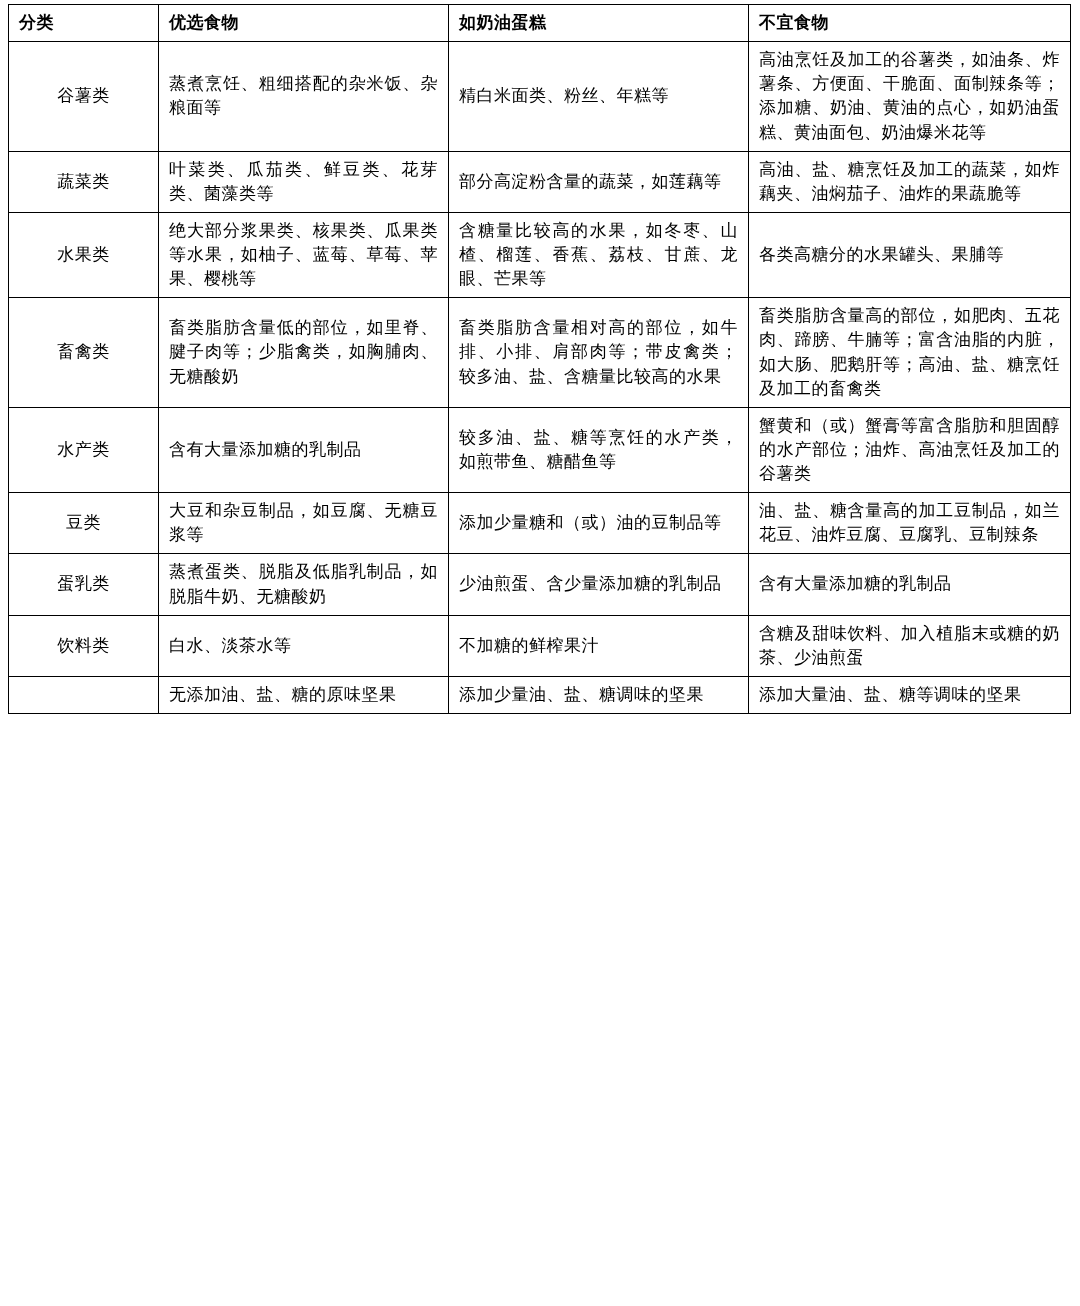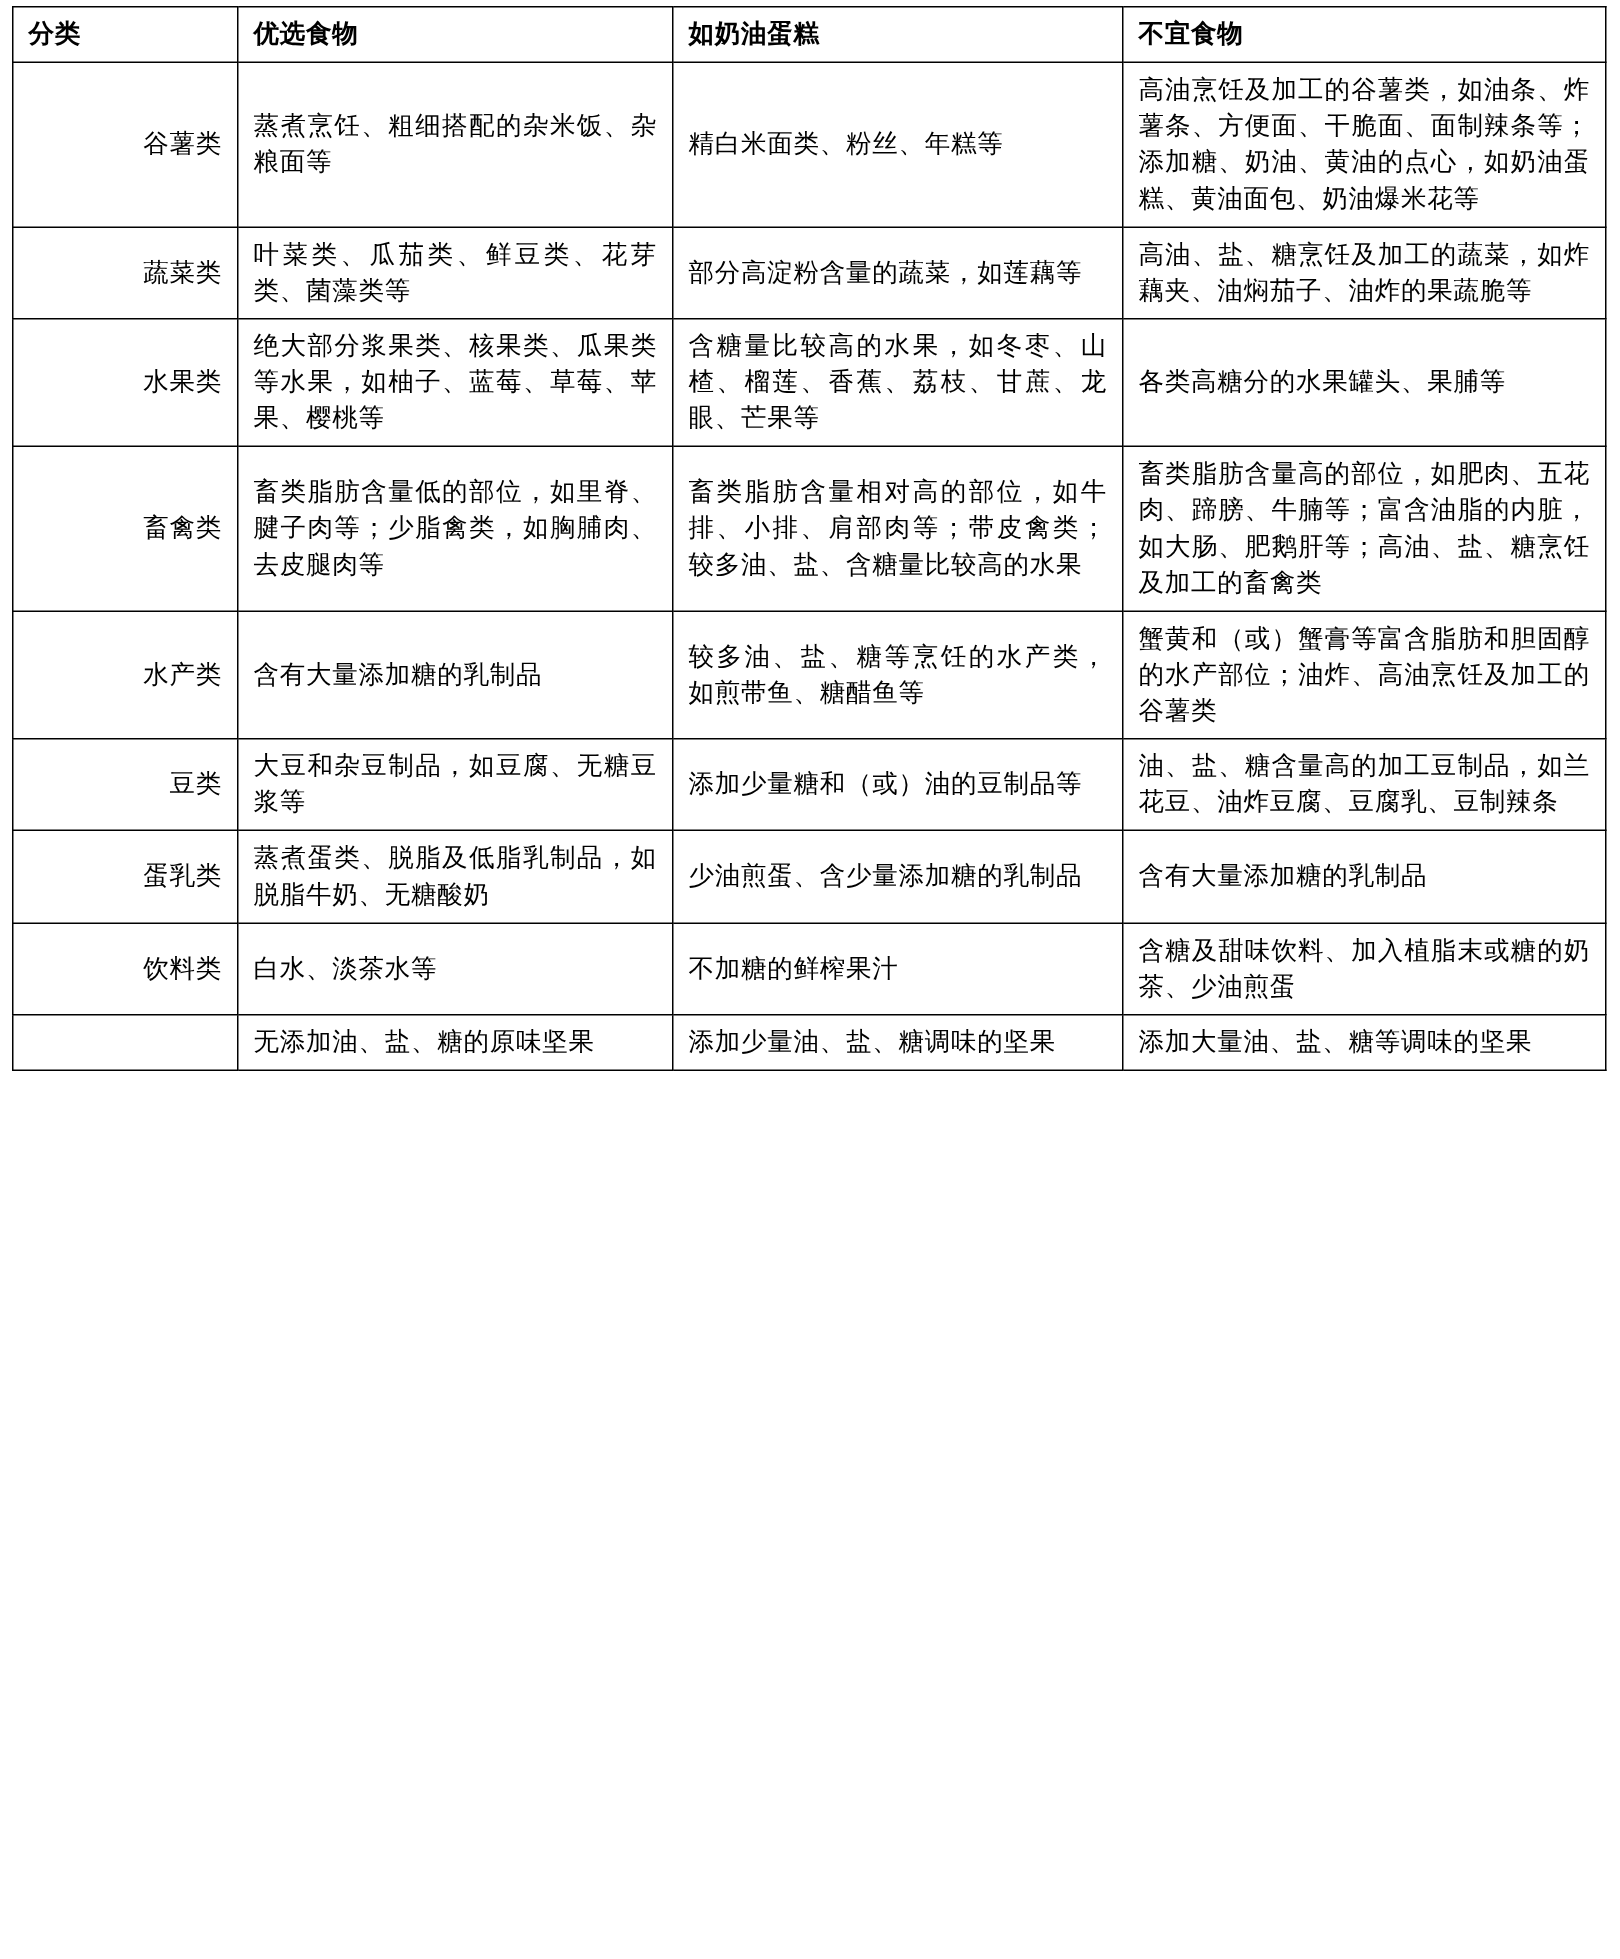"谷薯类" td.cat .cell-text { text-align: right -> center }
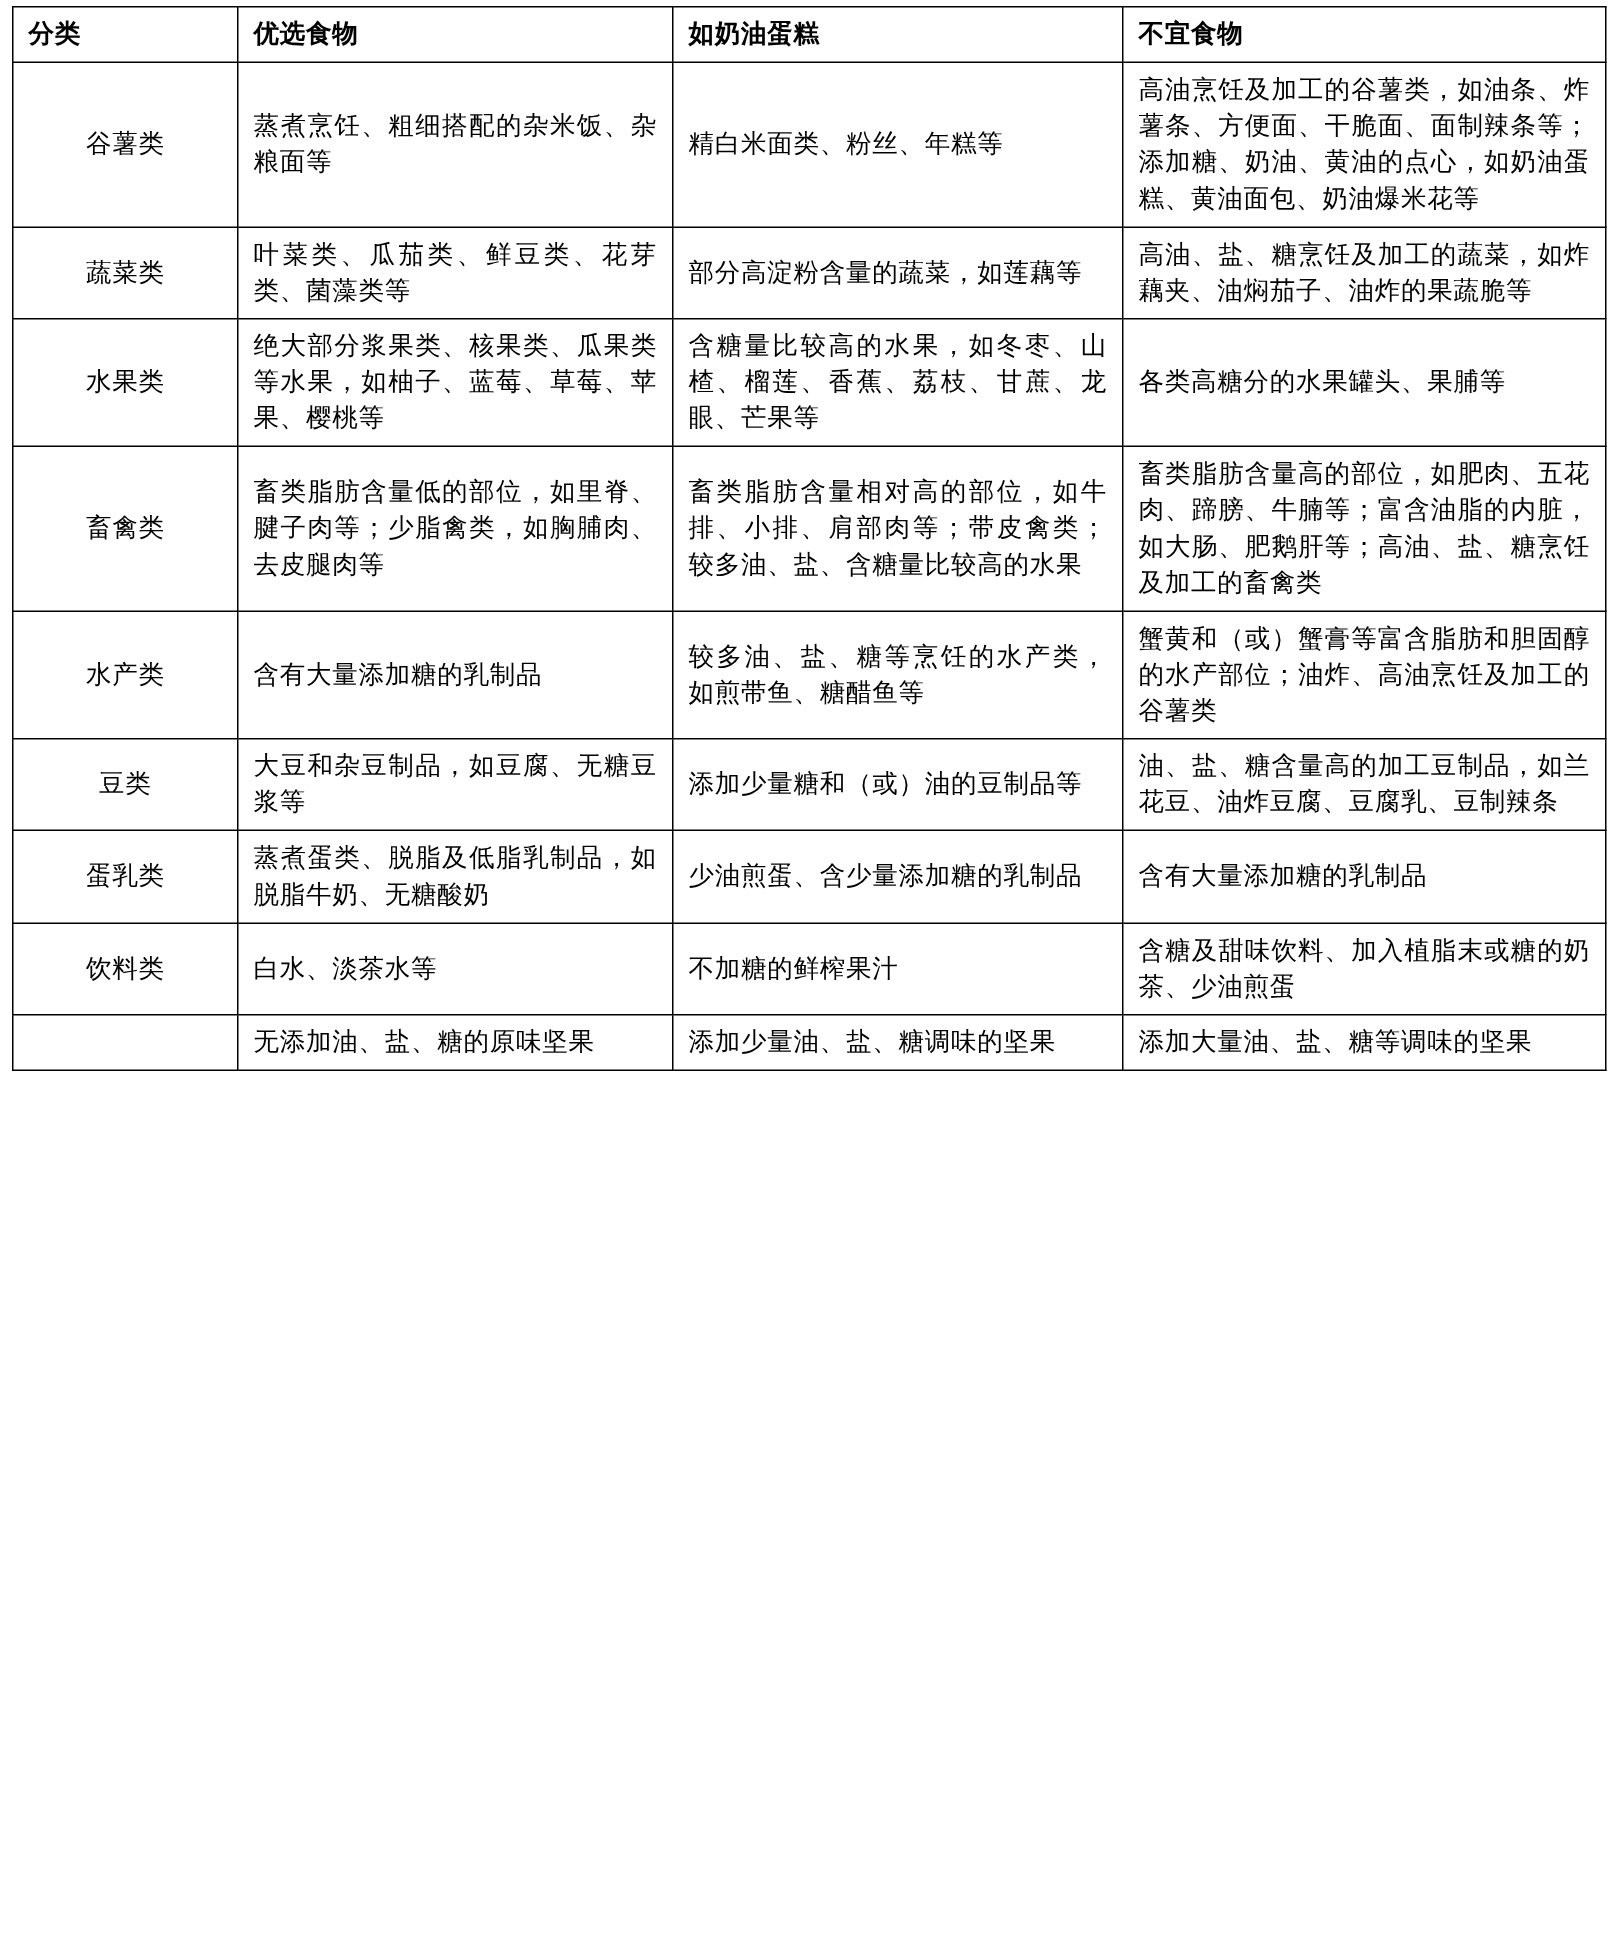"畜类脂肪含量低的部位，如里脊、腱子肉等；少脂禽类，如胸脯肉、去皮腿肉等" span.cell-text { text: 去皮腿肉等 -> 无糖酸奶 }
